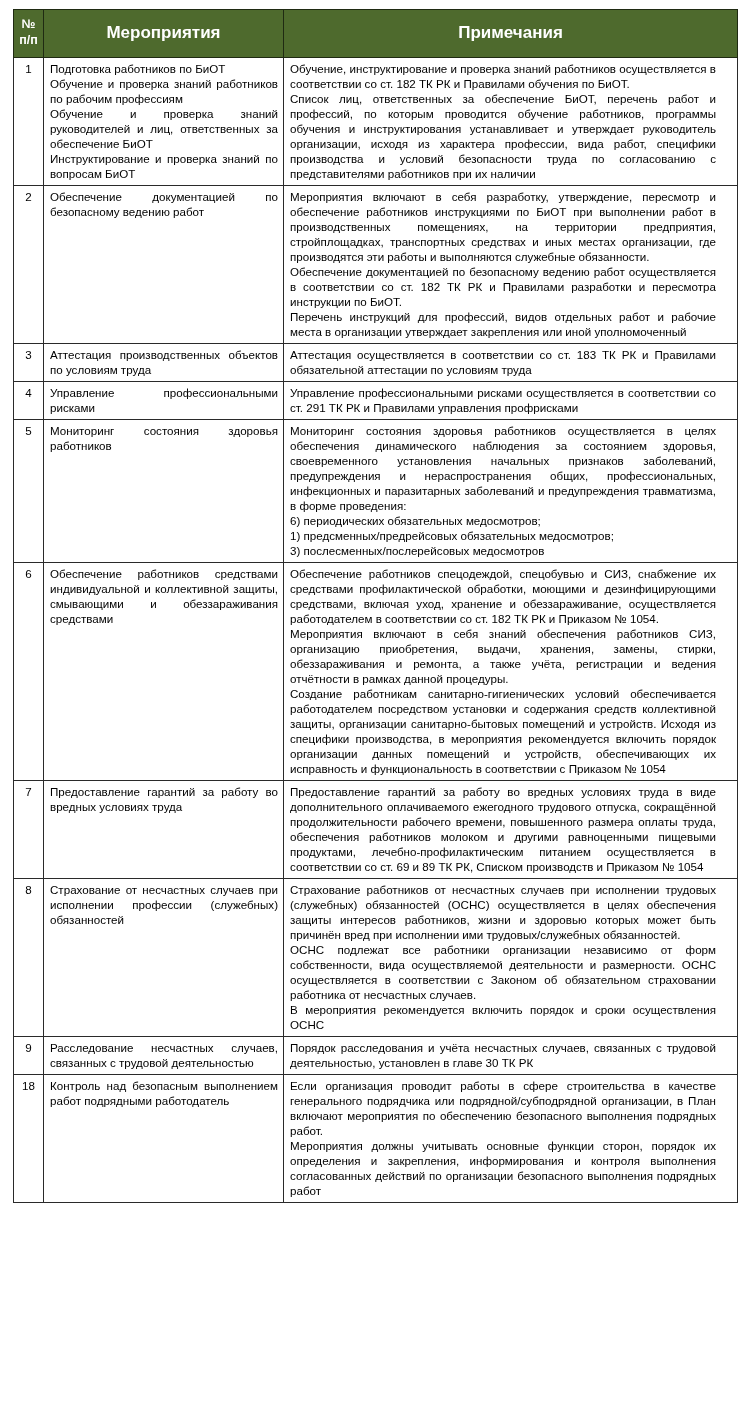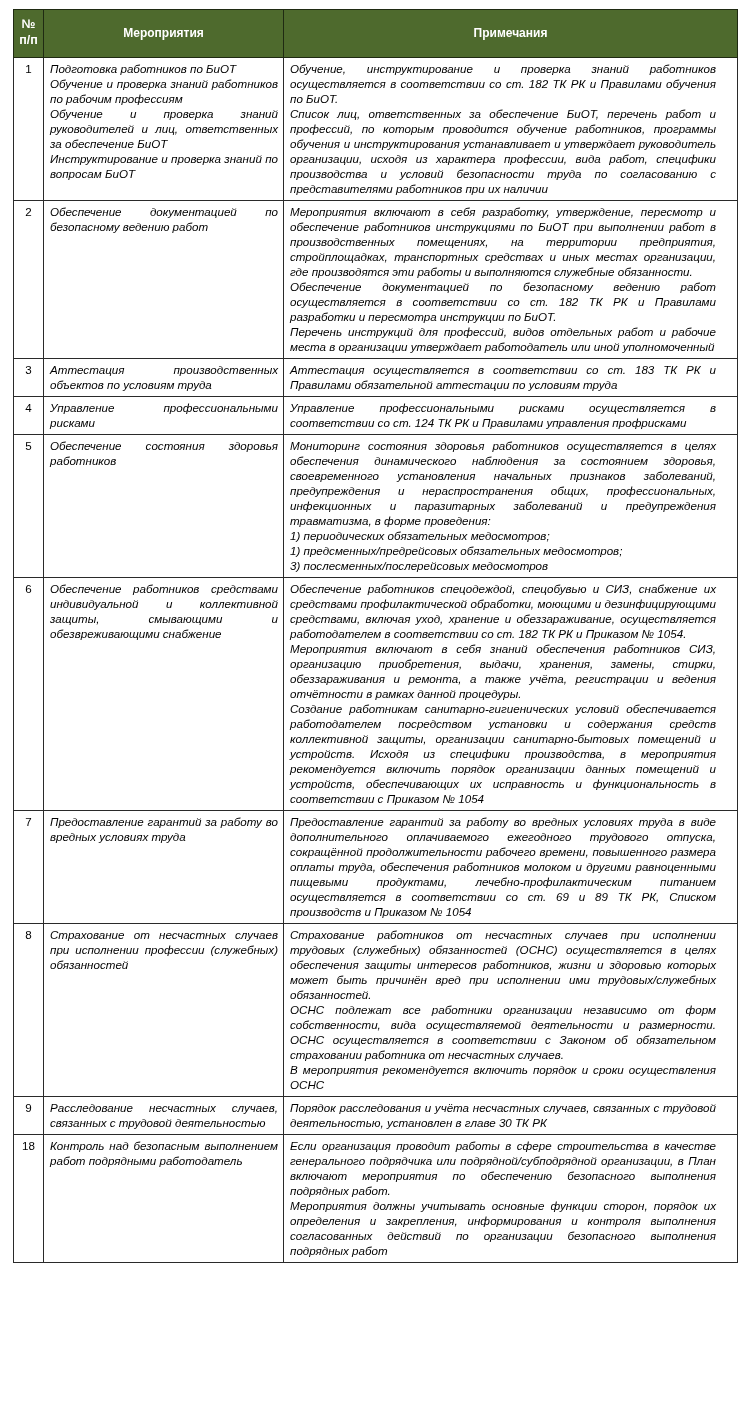"Мероприятия" thead th { font-size: 12px -> 17px }
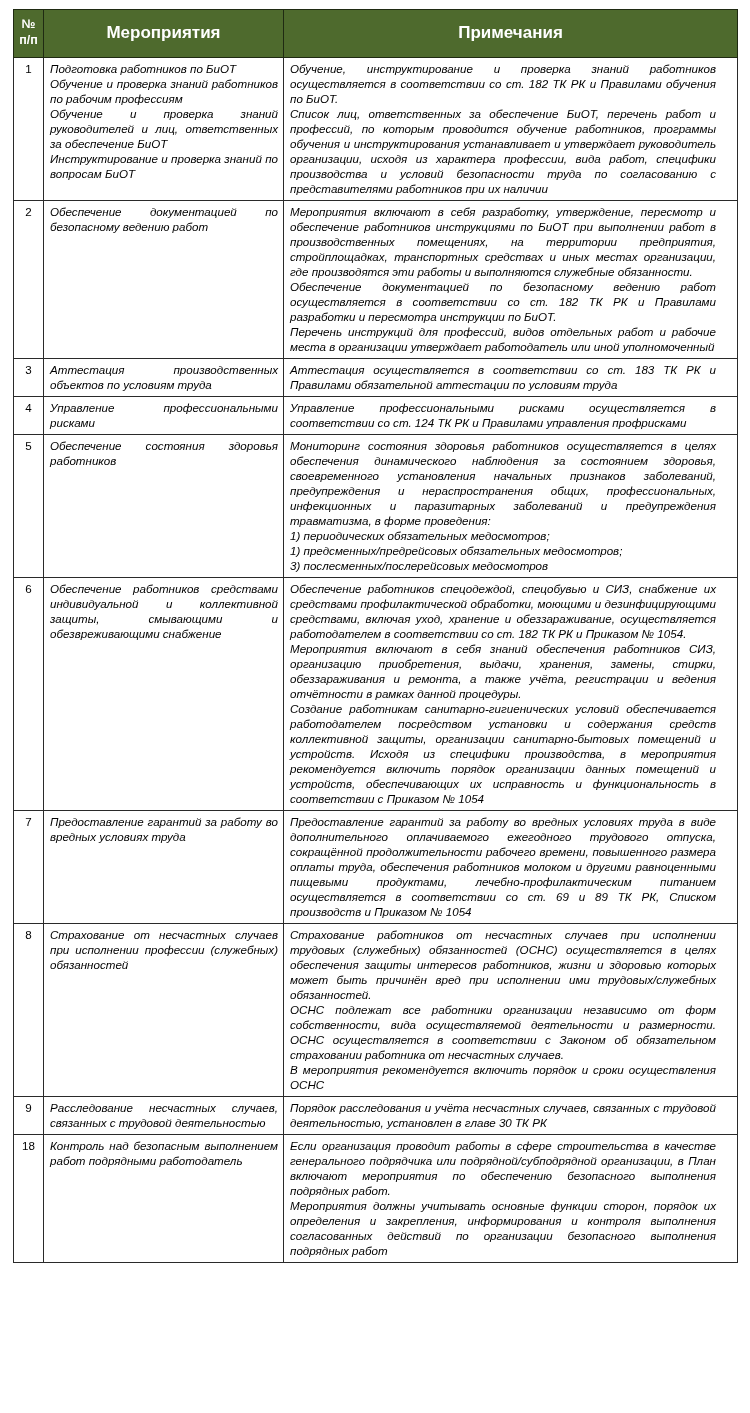"Подготовка работников по БиОТ" .para { font-style: italic -> none }
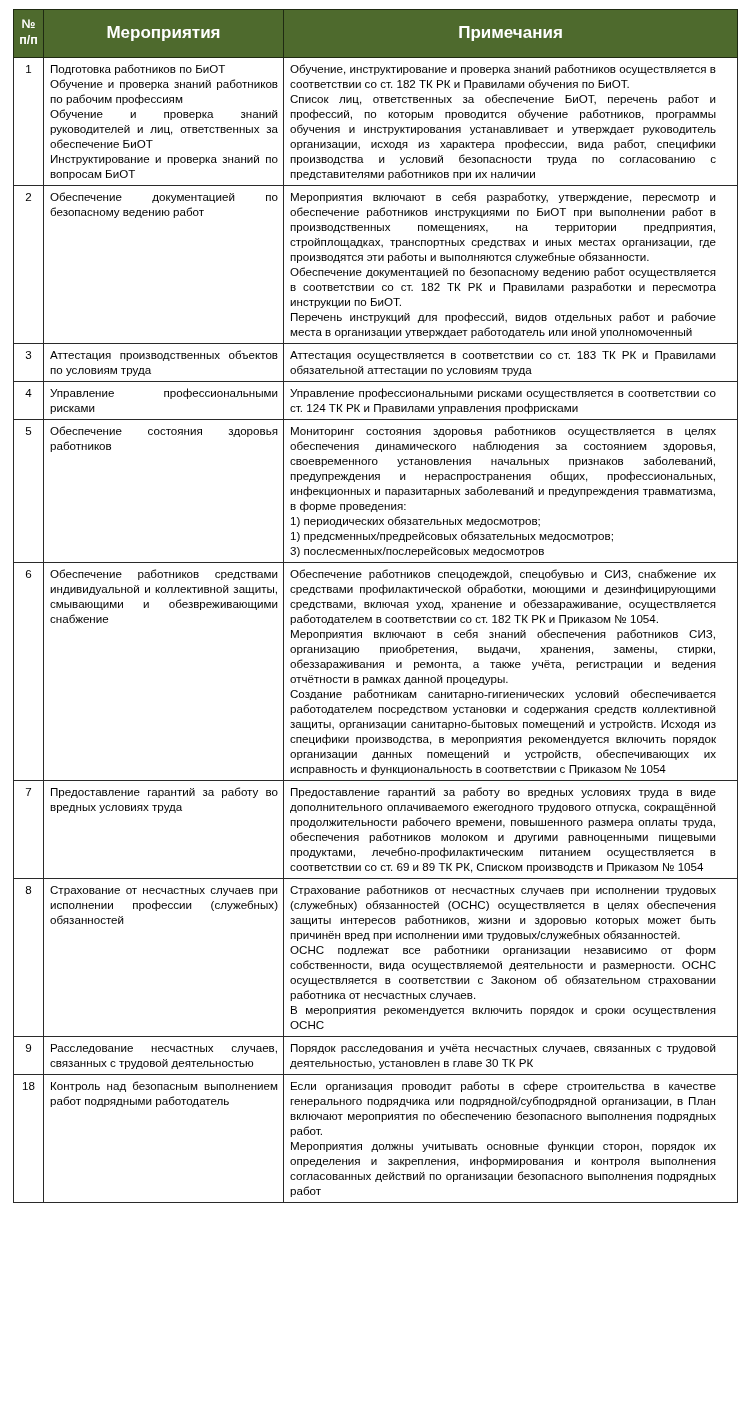"Перечень инструкций для профессий, видов" p.para { text: работодатель -> закрепления }
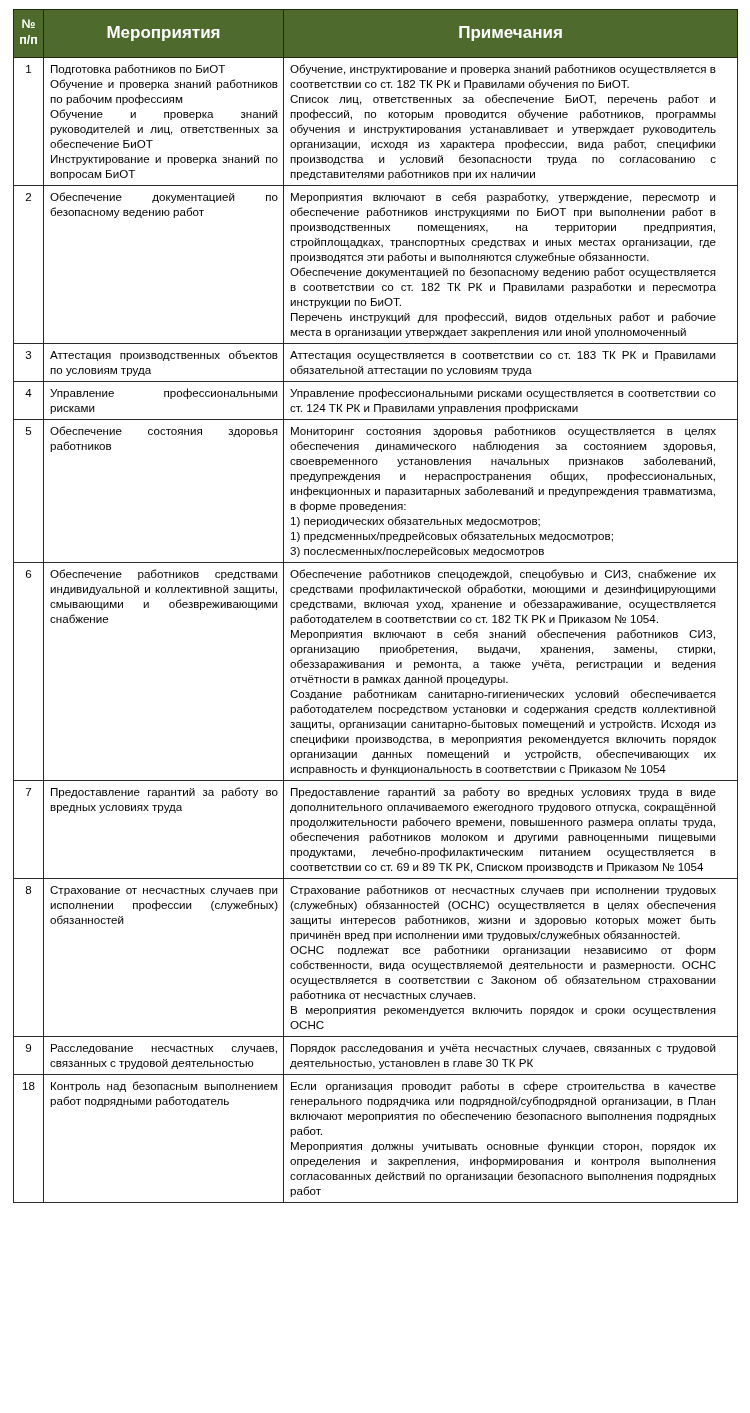"Управление профессиональными рисками осуществляется в" p.para { text: 124 -> 291 }
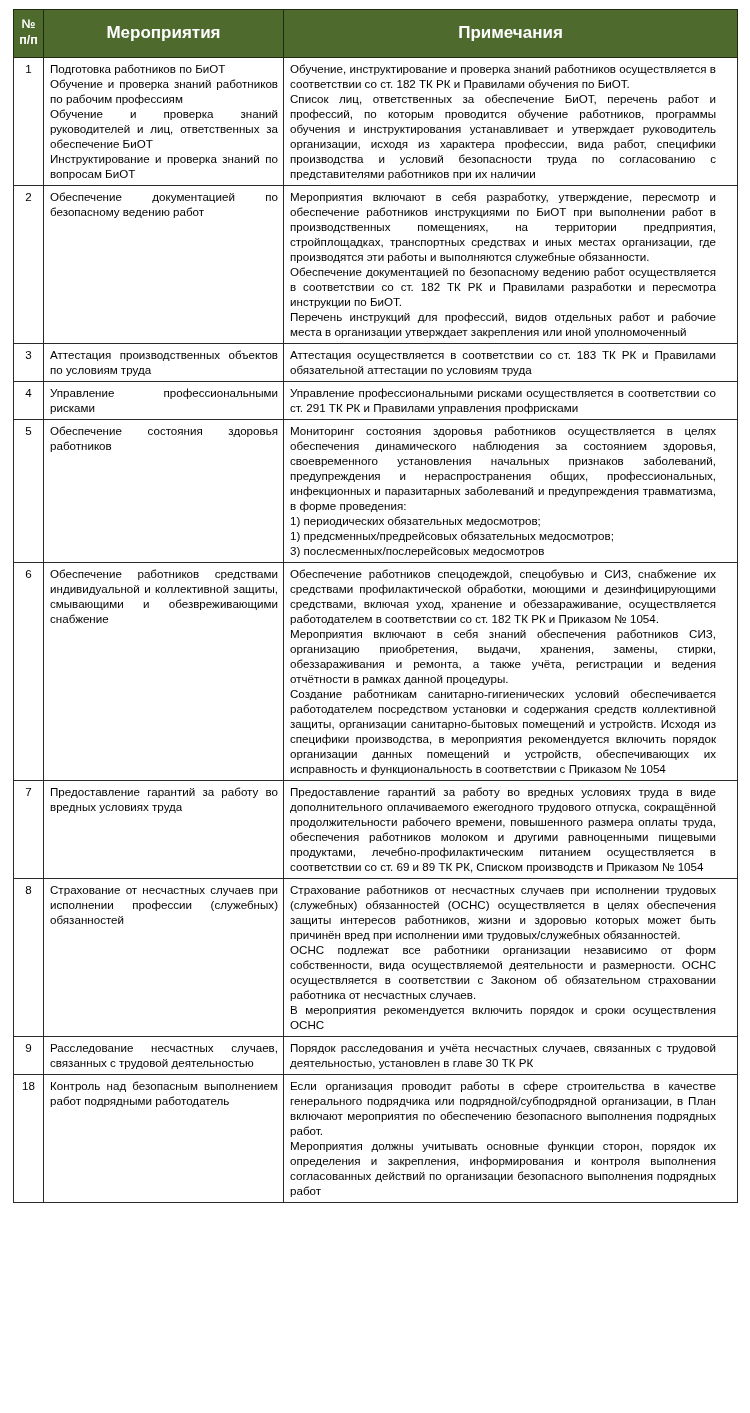"Обеспечение состояния здоровья" p.para { text: Обеспечение -> Мониторинг }
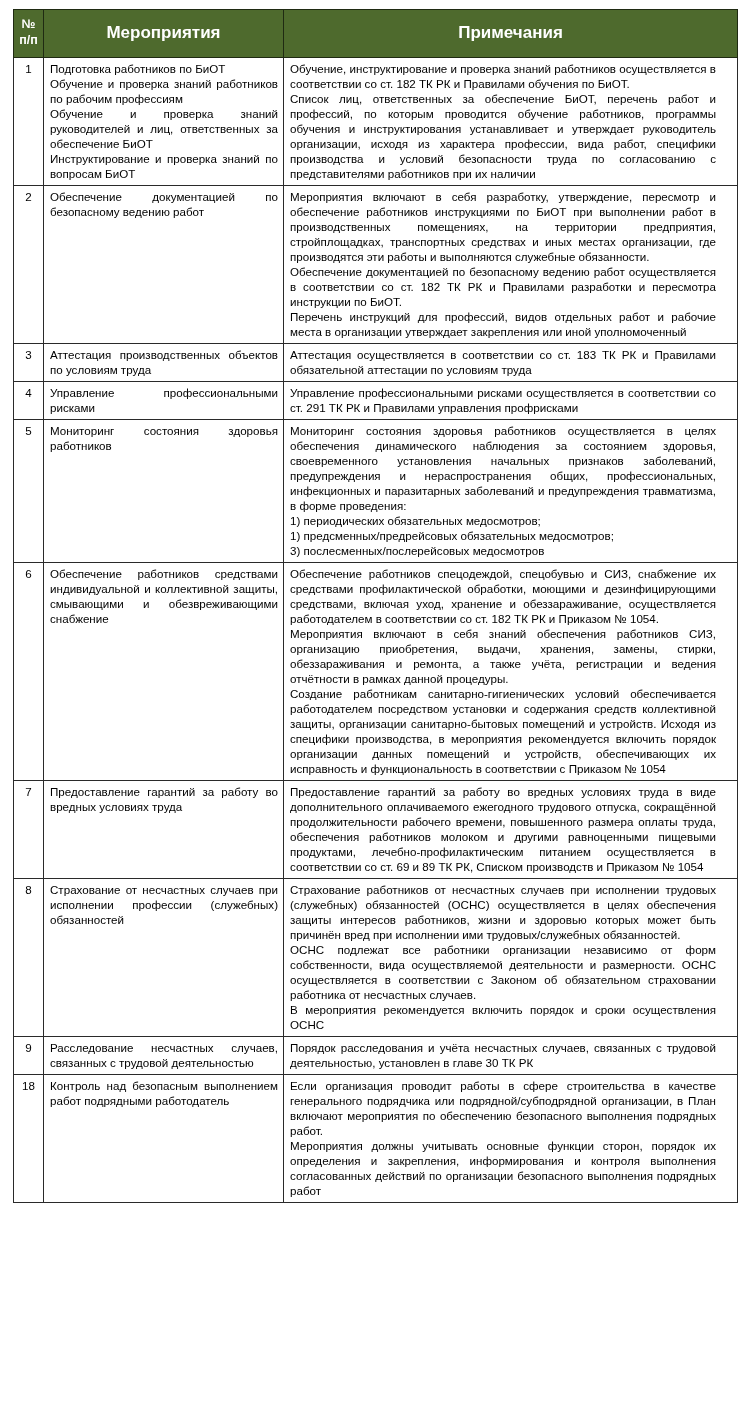"1) периодических обязательных" p.para { text: 1 -> 6 }
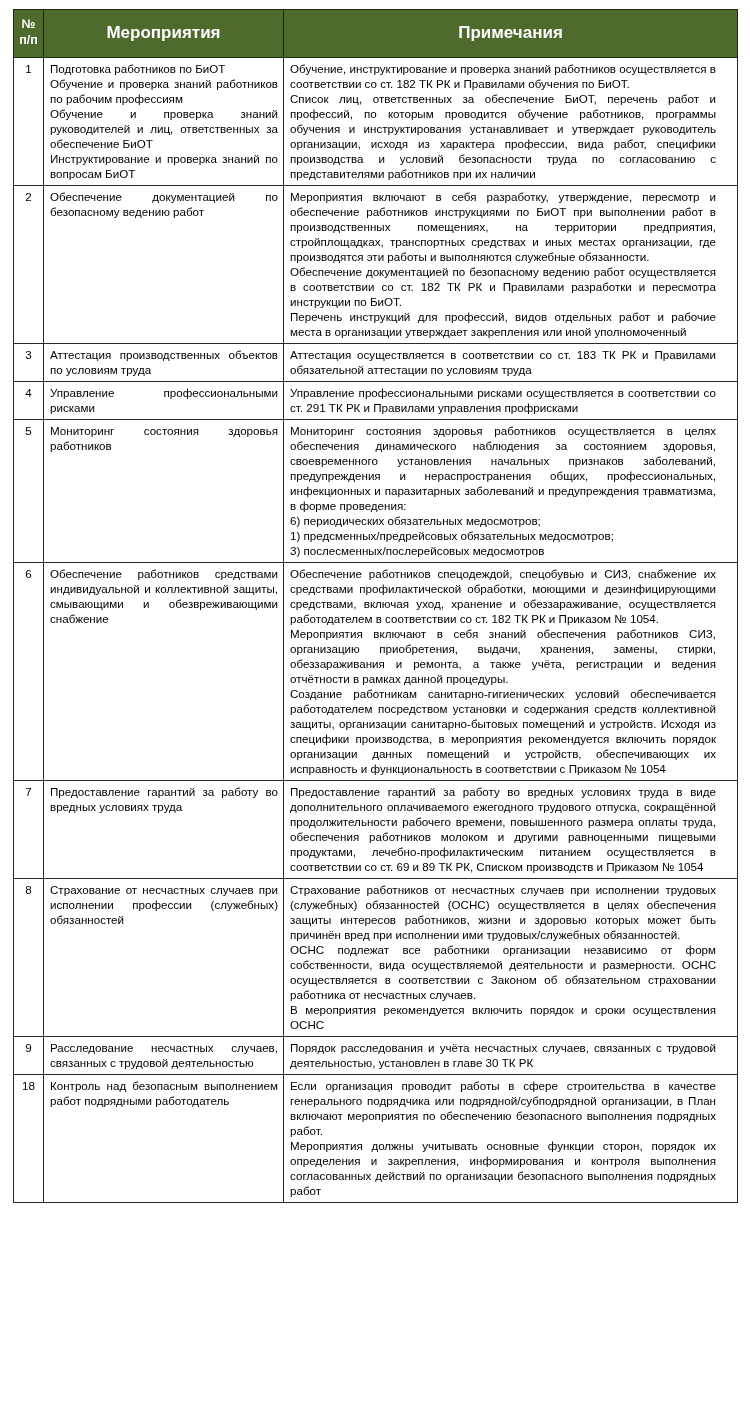"Обеспечение работников средствами" p.para { text: обезвреживающими снабжение -> обеззараживания средствами }
